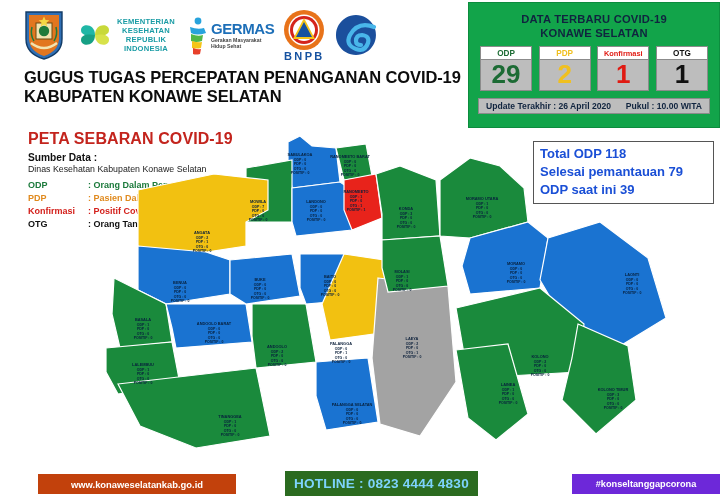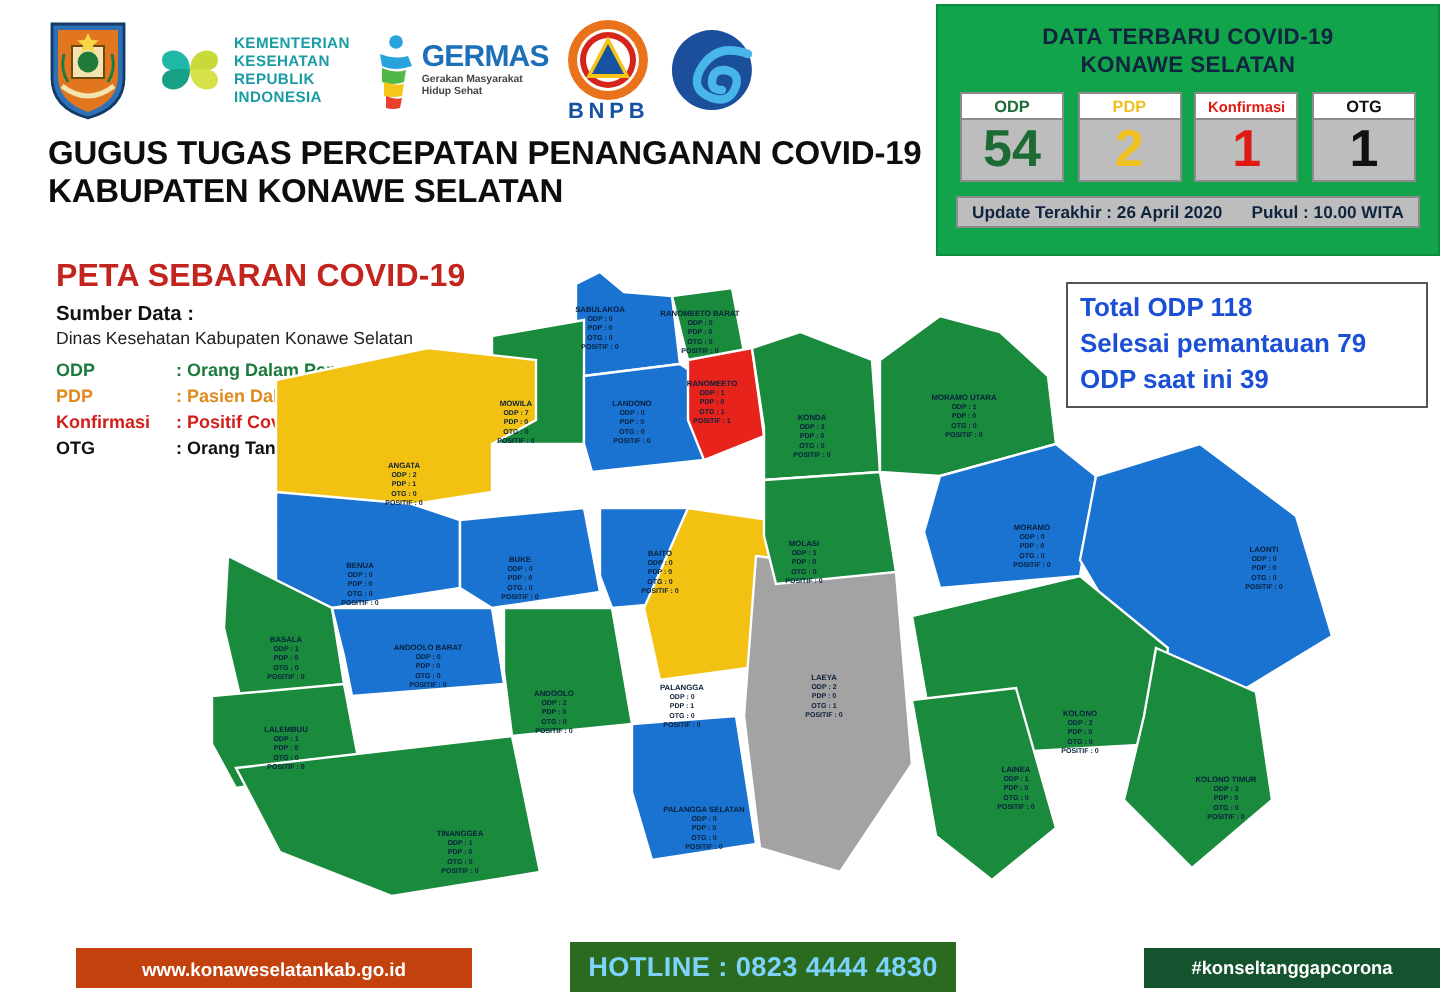"KEMENTERIAN" .kemenkes-text { text-align: none -> center }
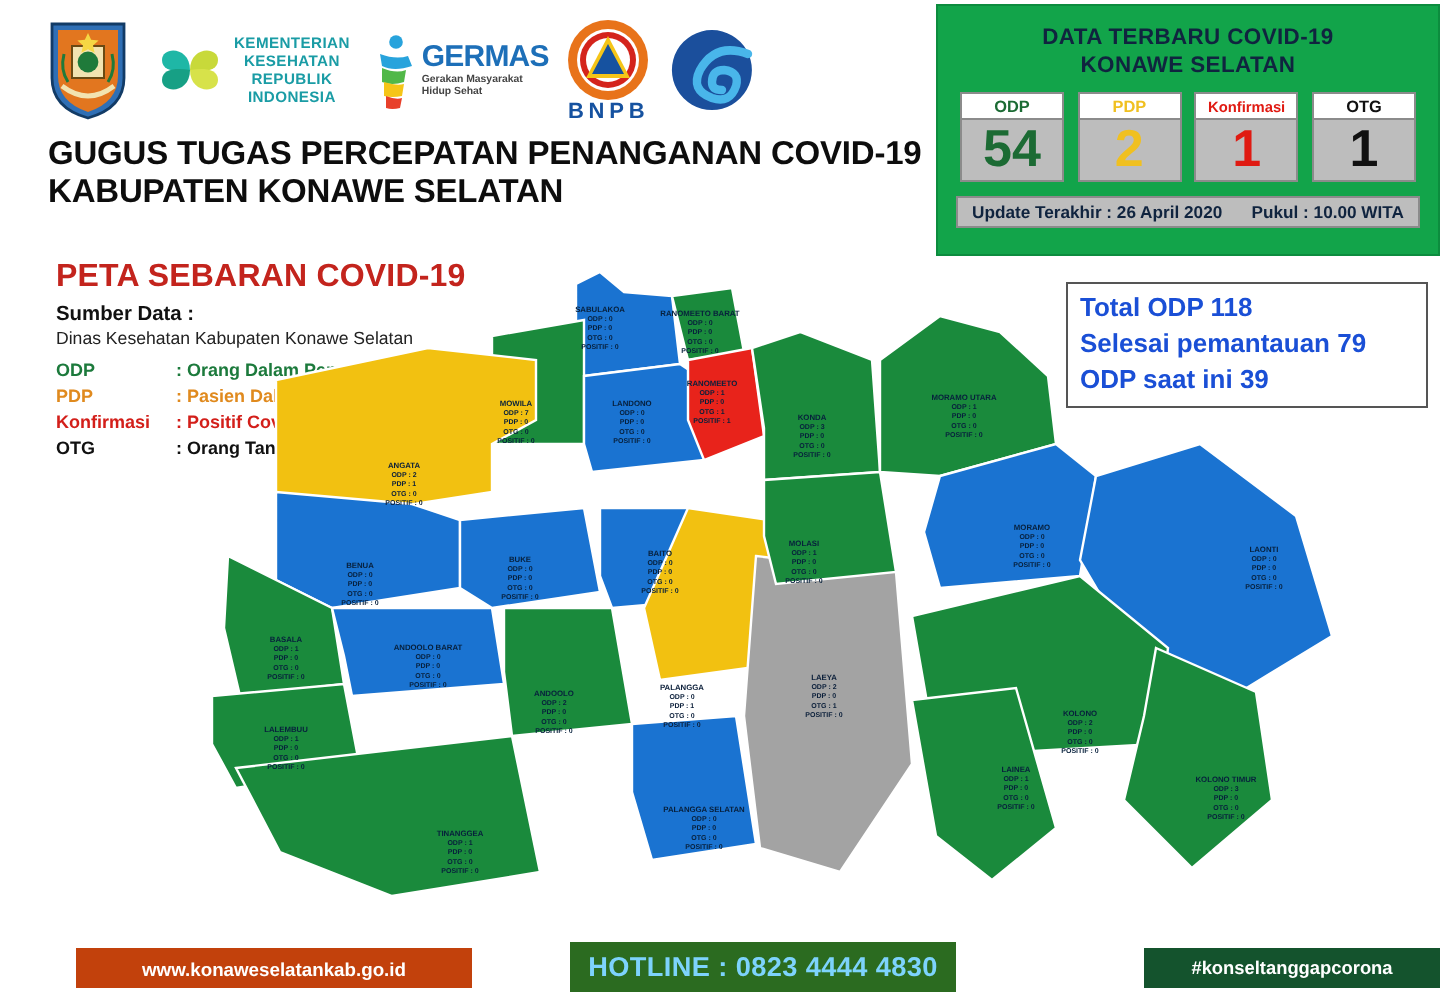"54" div.dp-card-val { text: 54 -> 29 }
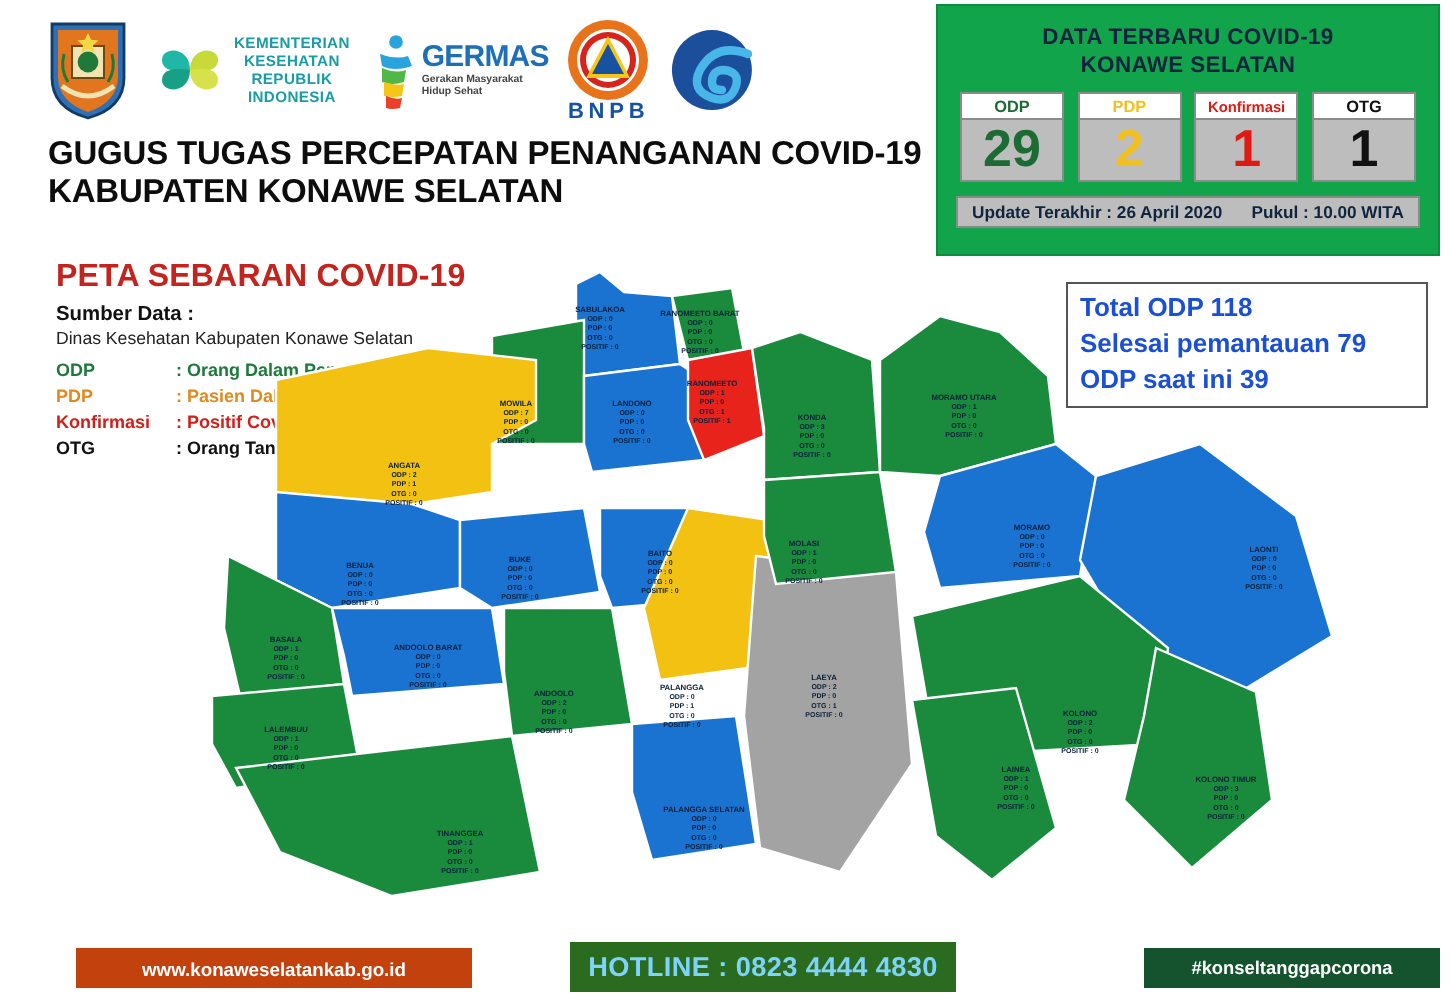"#konseltanggapcorona" .f-tag { background: #14532d -> #6d28d9 }
